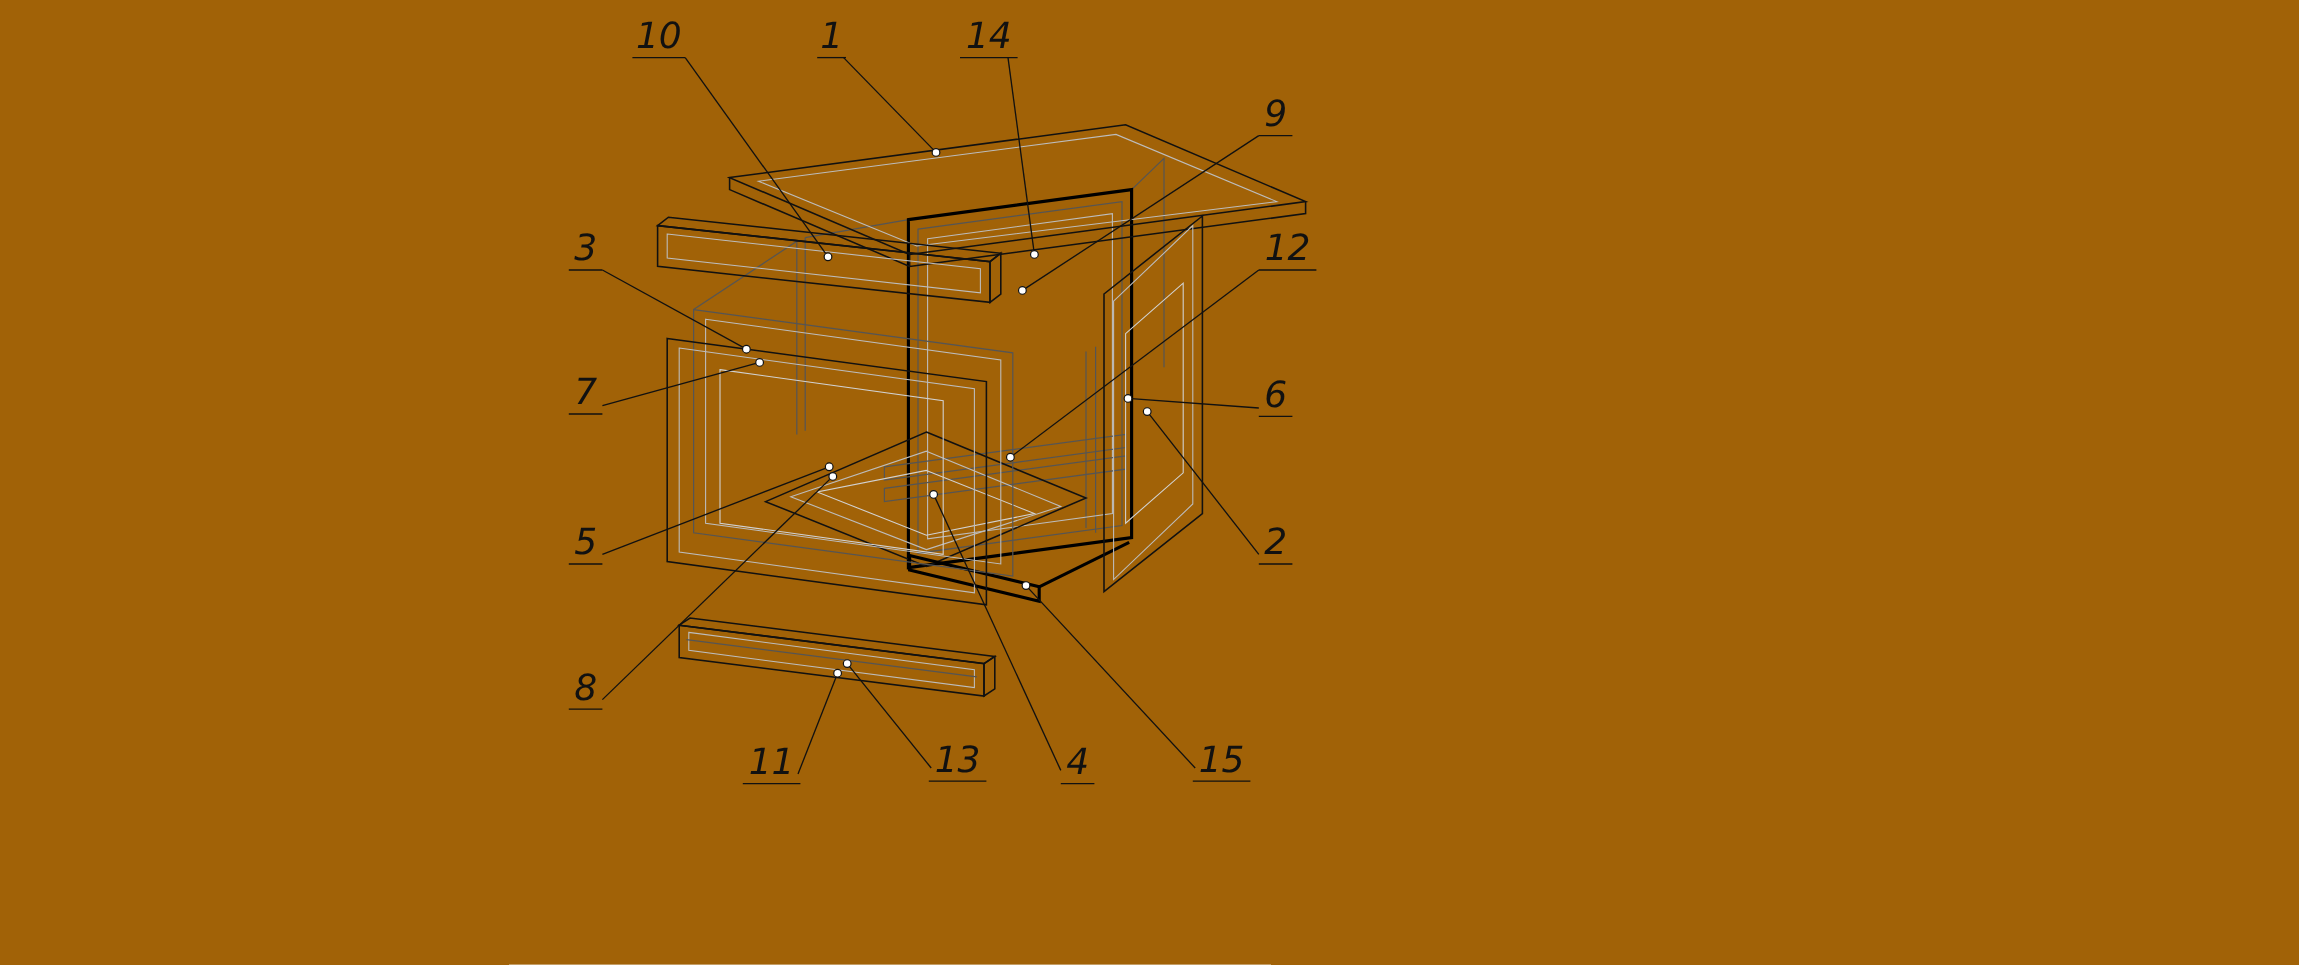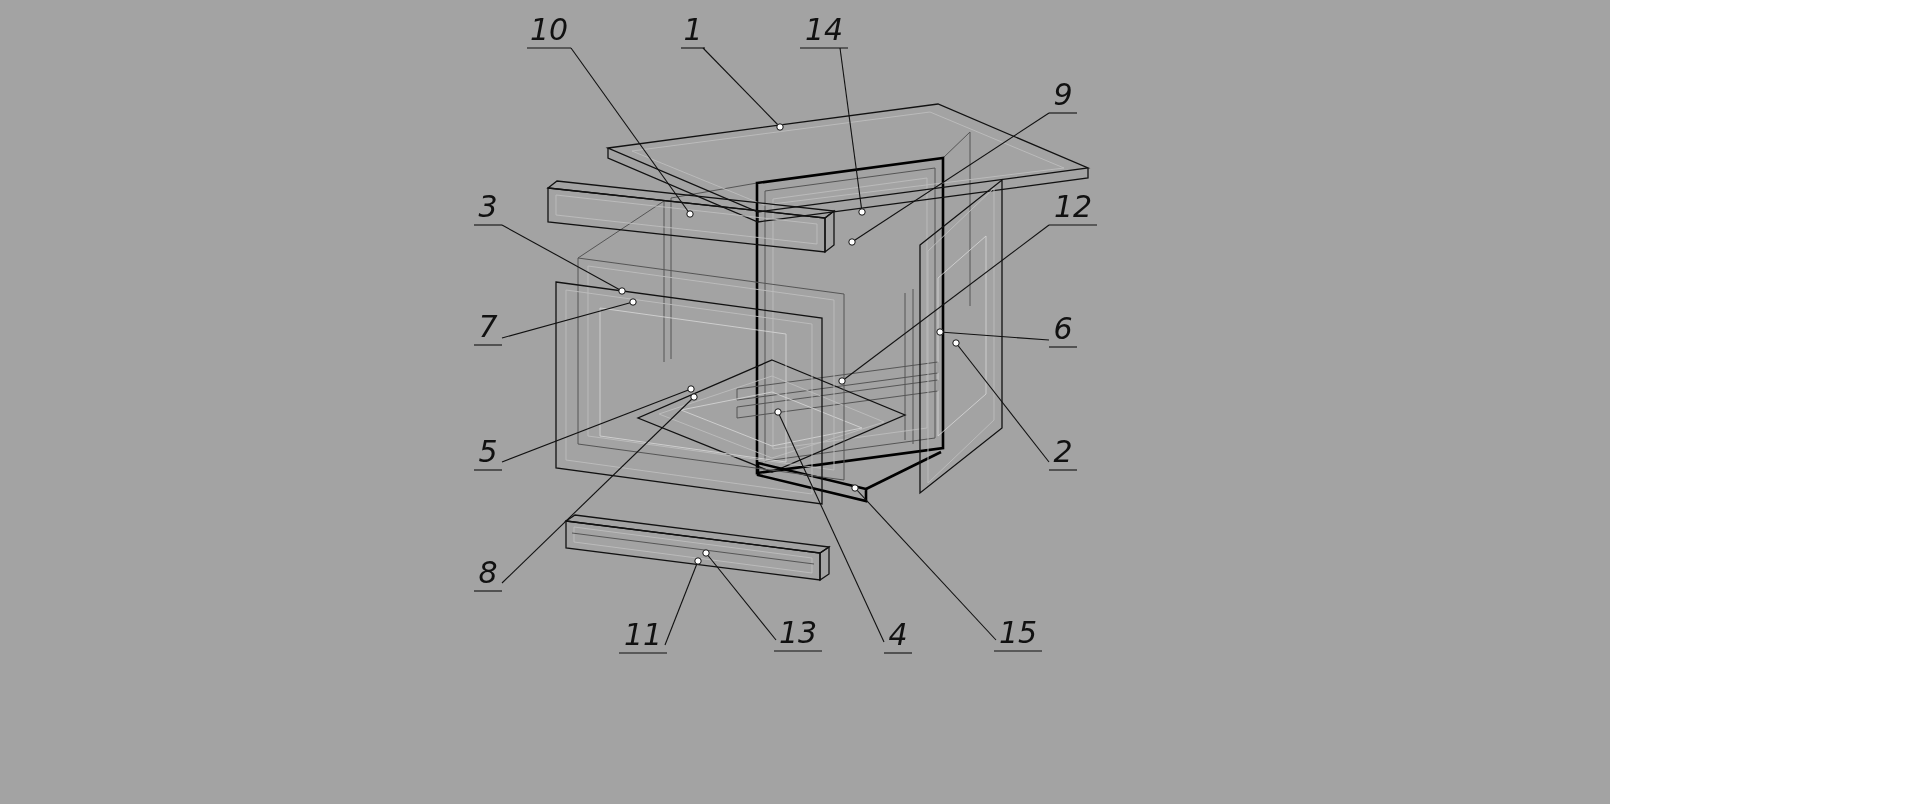"10" .stage { background: #a3a3a3 -> #a16207; width: 1610px -> 1916px }
